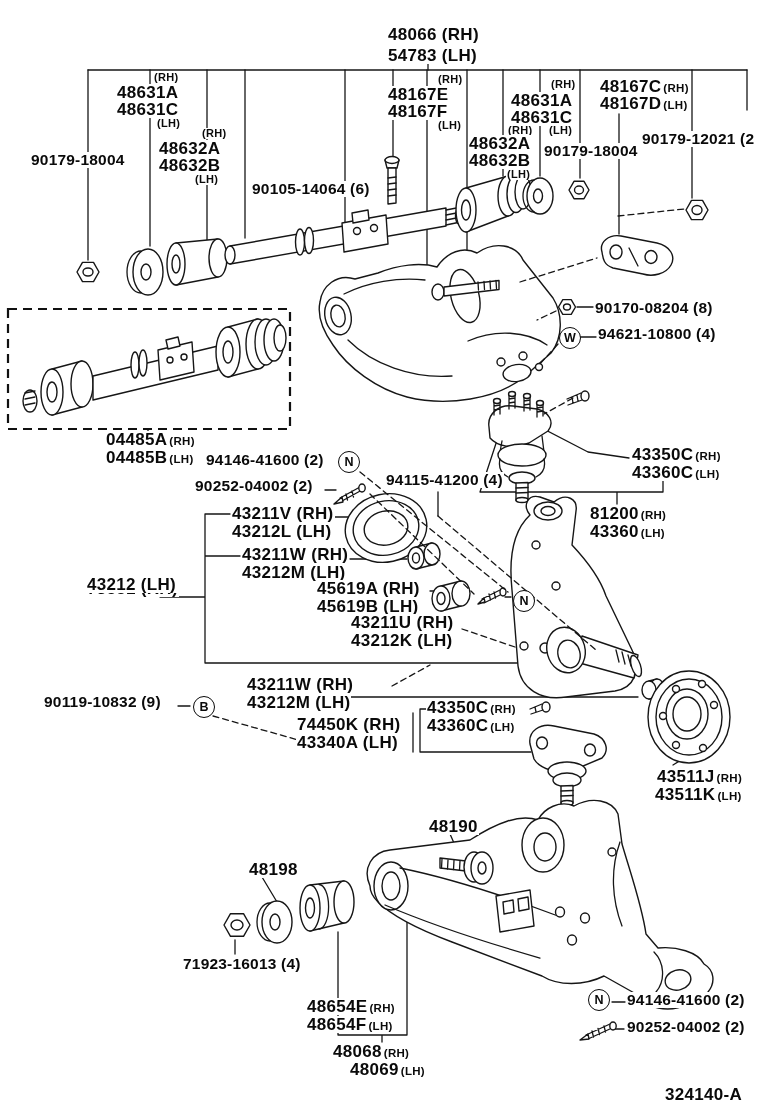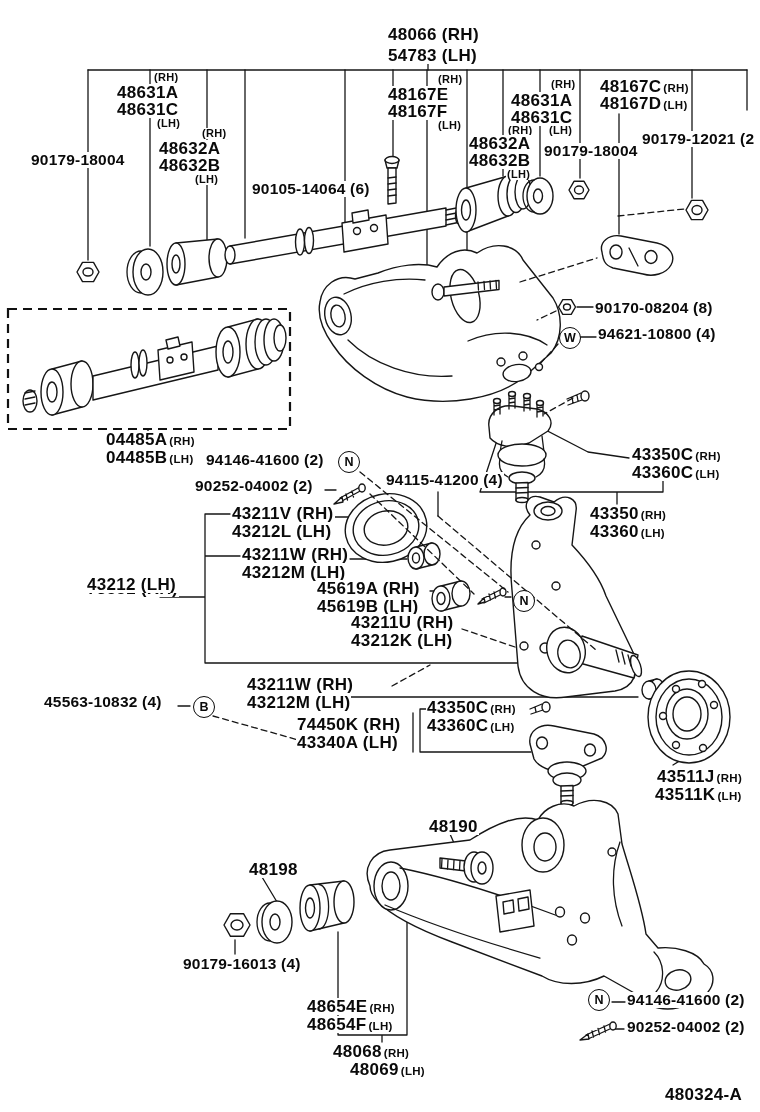"43350" span { text: 43350 -> 81200 }
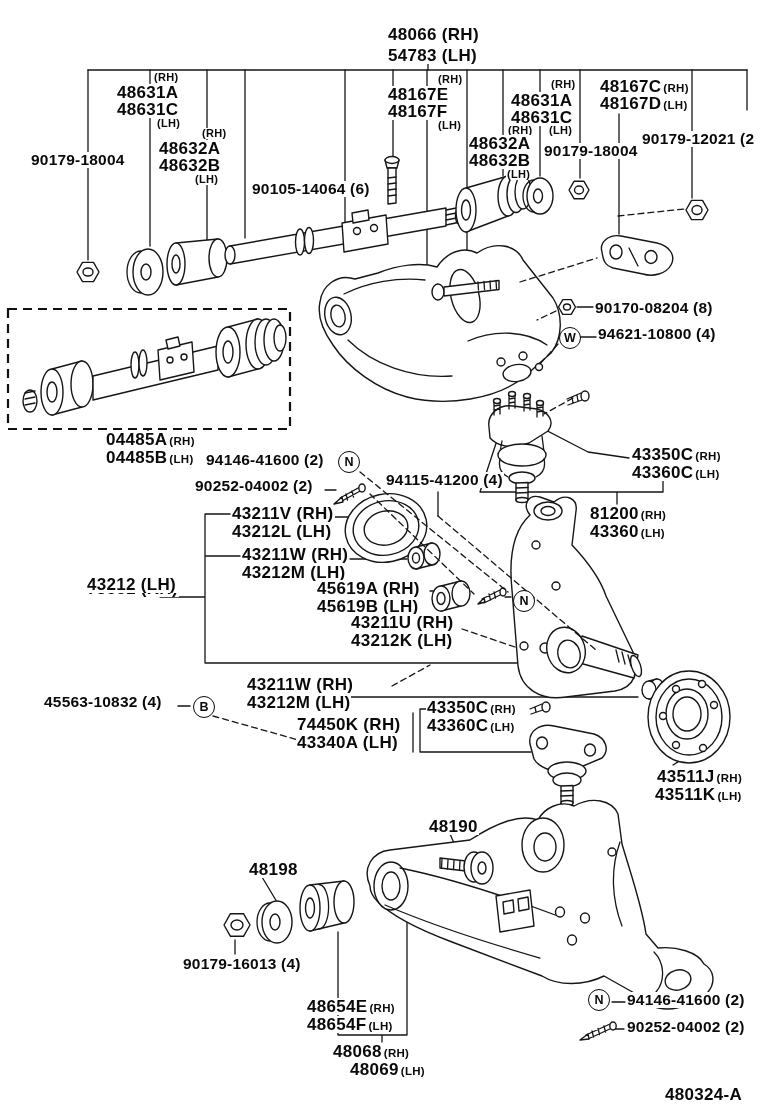"45563-10832 (4)" div.lbl { text: 45563-10832 (4 -> 90119-10832 (9 }
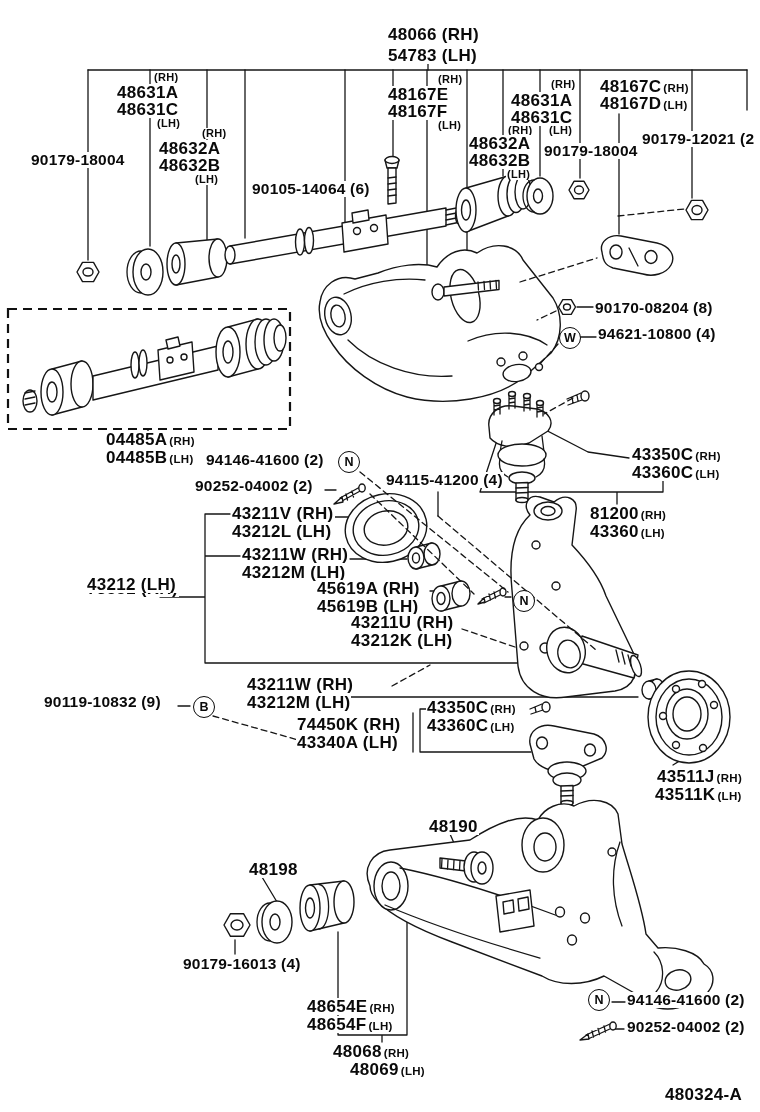"90179-16013 (4)" div.lbl { text: 90179-16013 -> 71923-16013 }
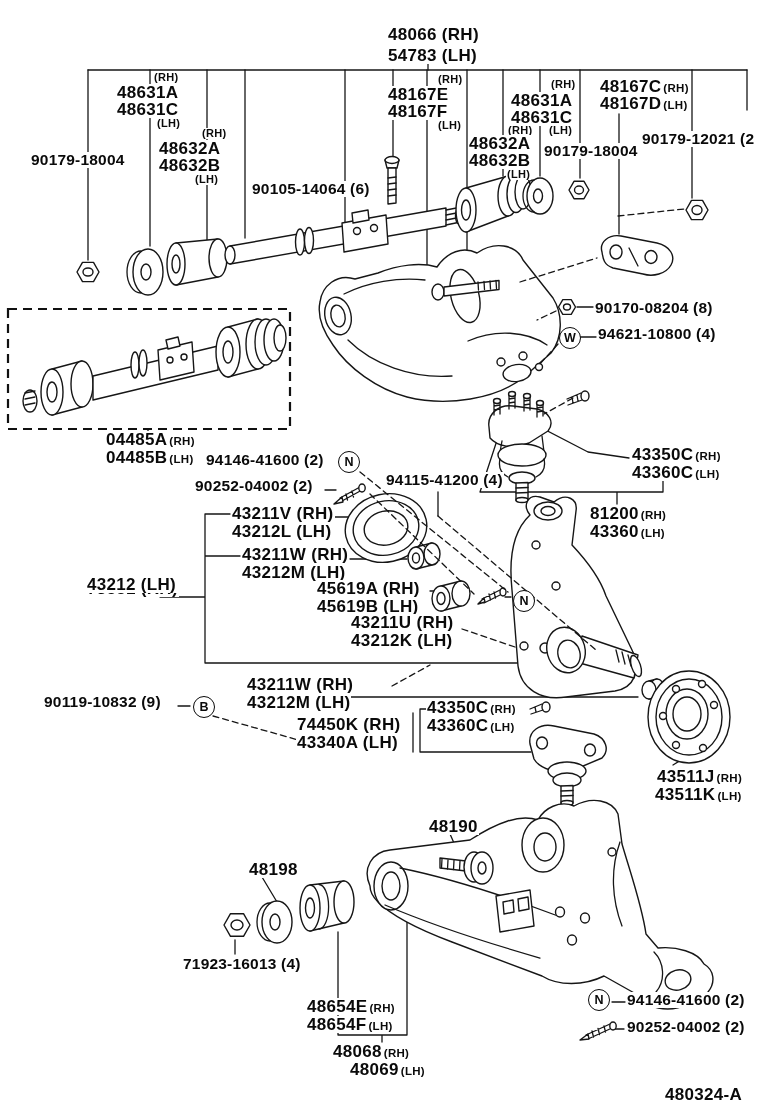"480324-A" div.lbl { text: 480324-A -> 324140-A }
